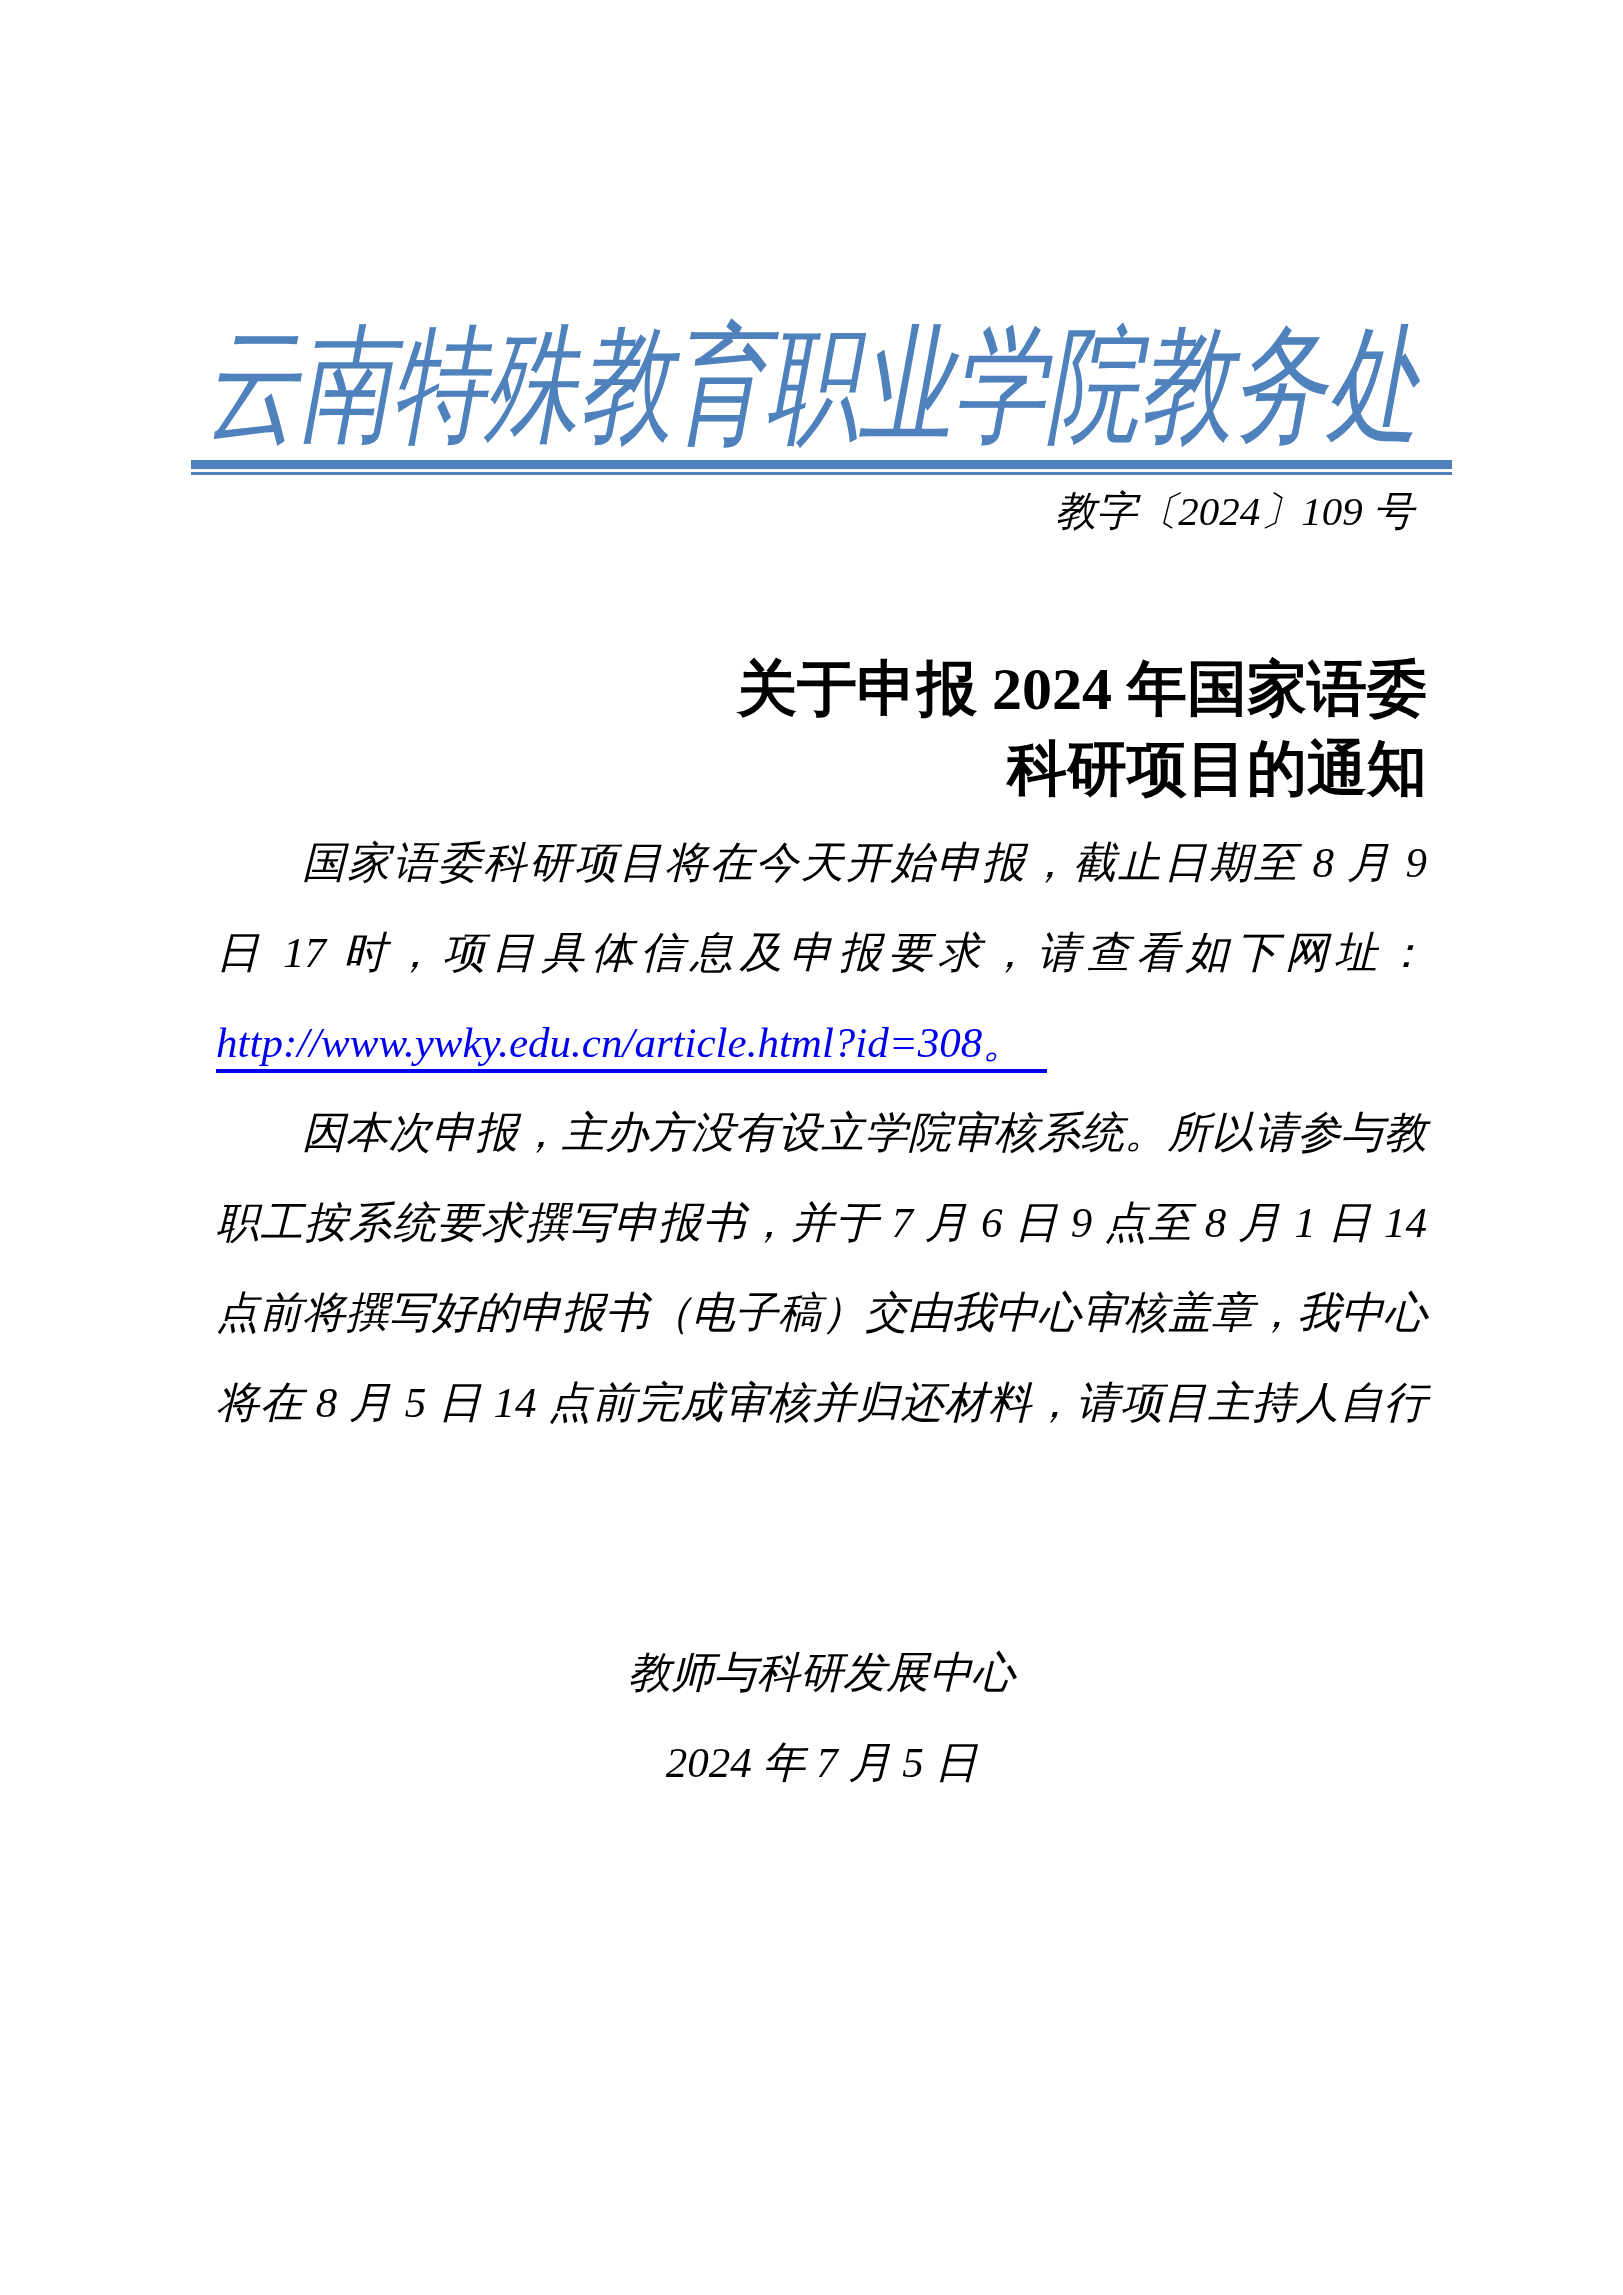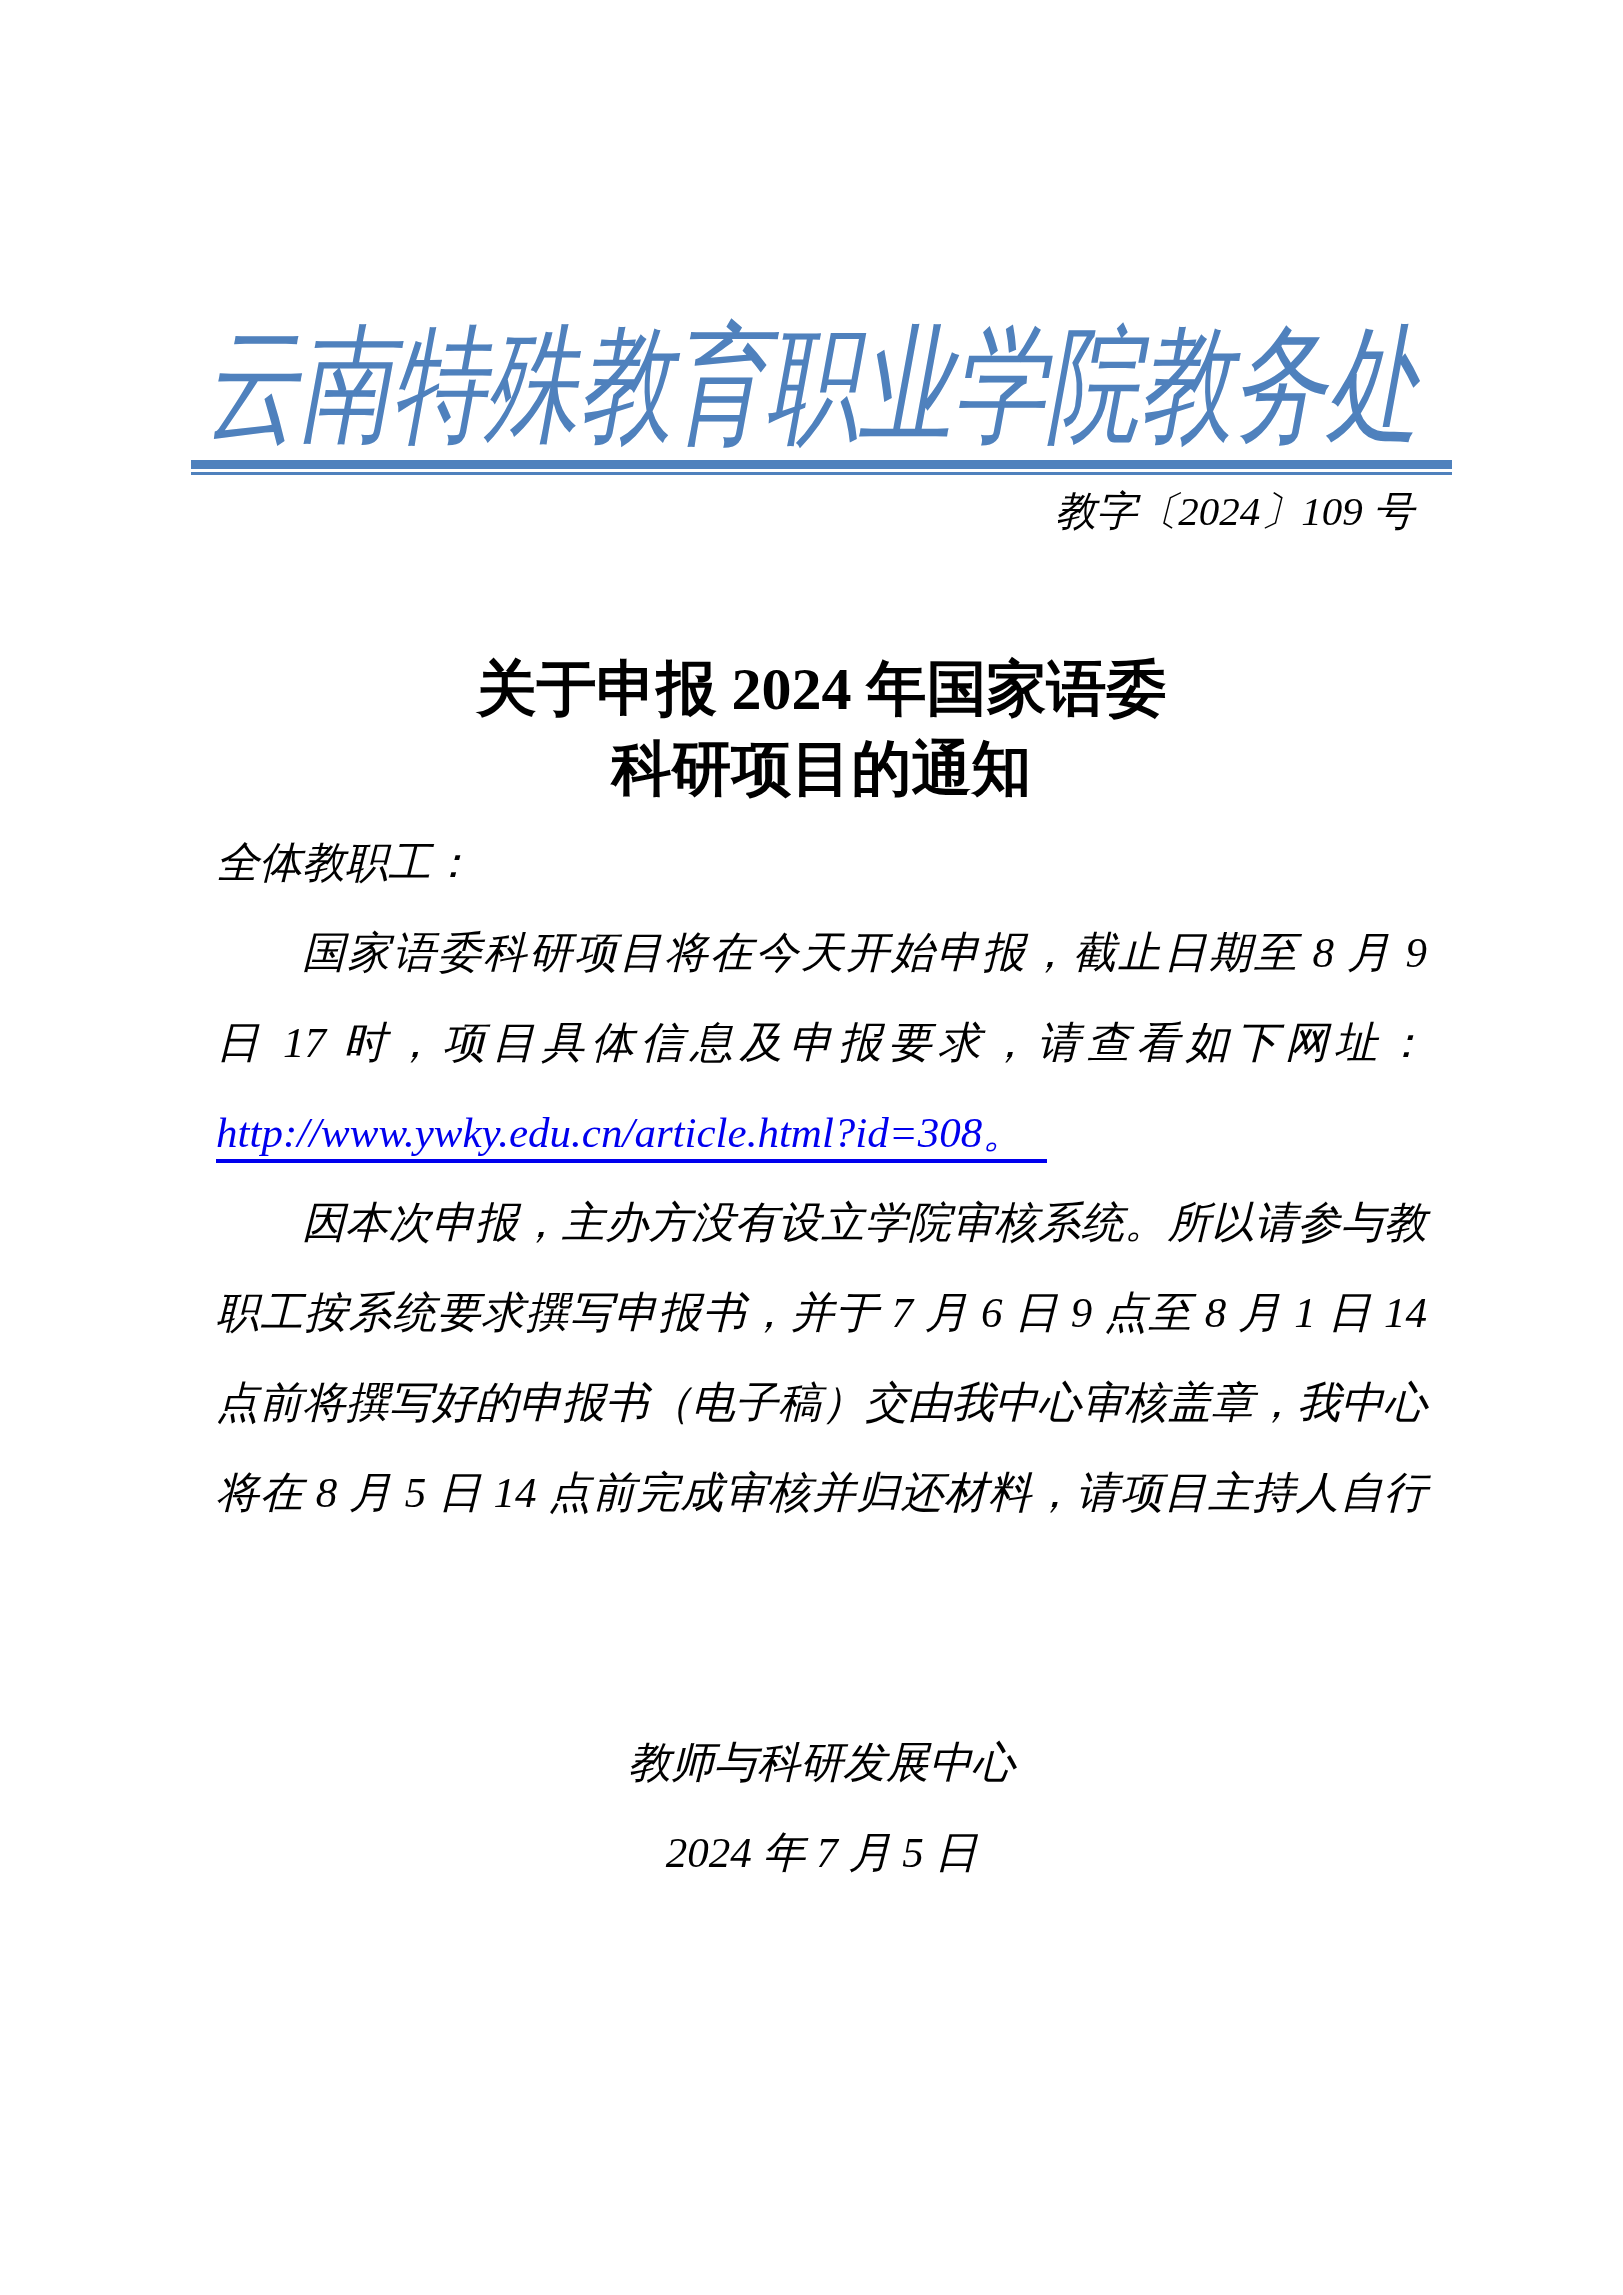"关于申报 2024 年国家语委" .notice-title { text-align: center -> right }
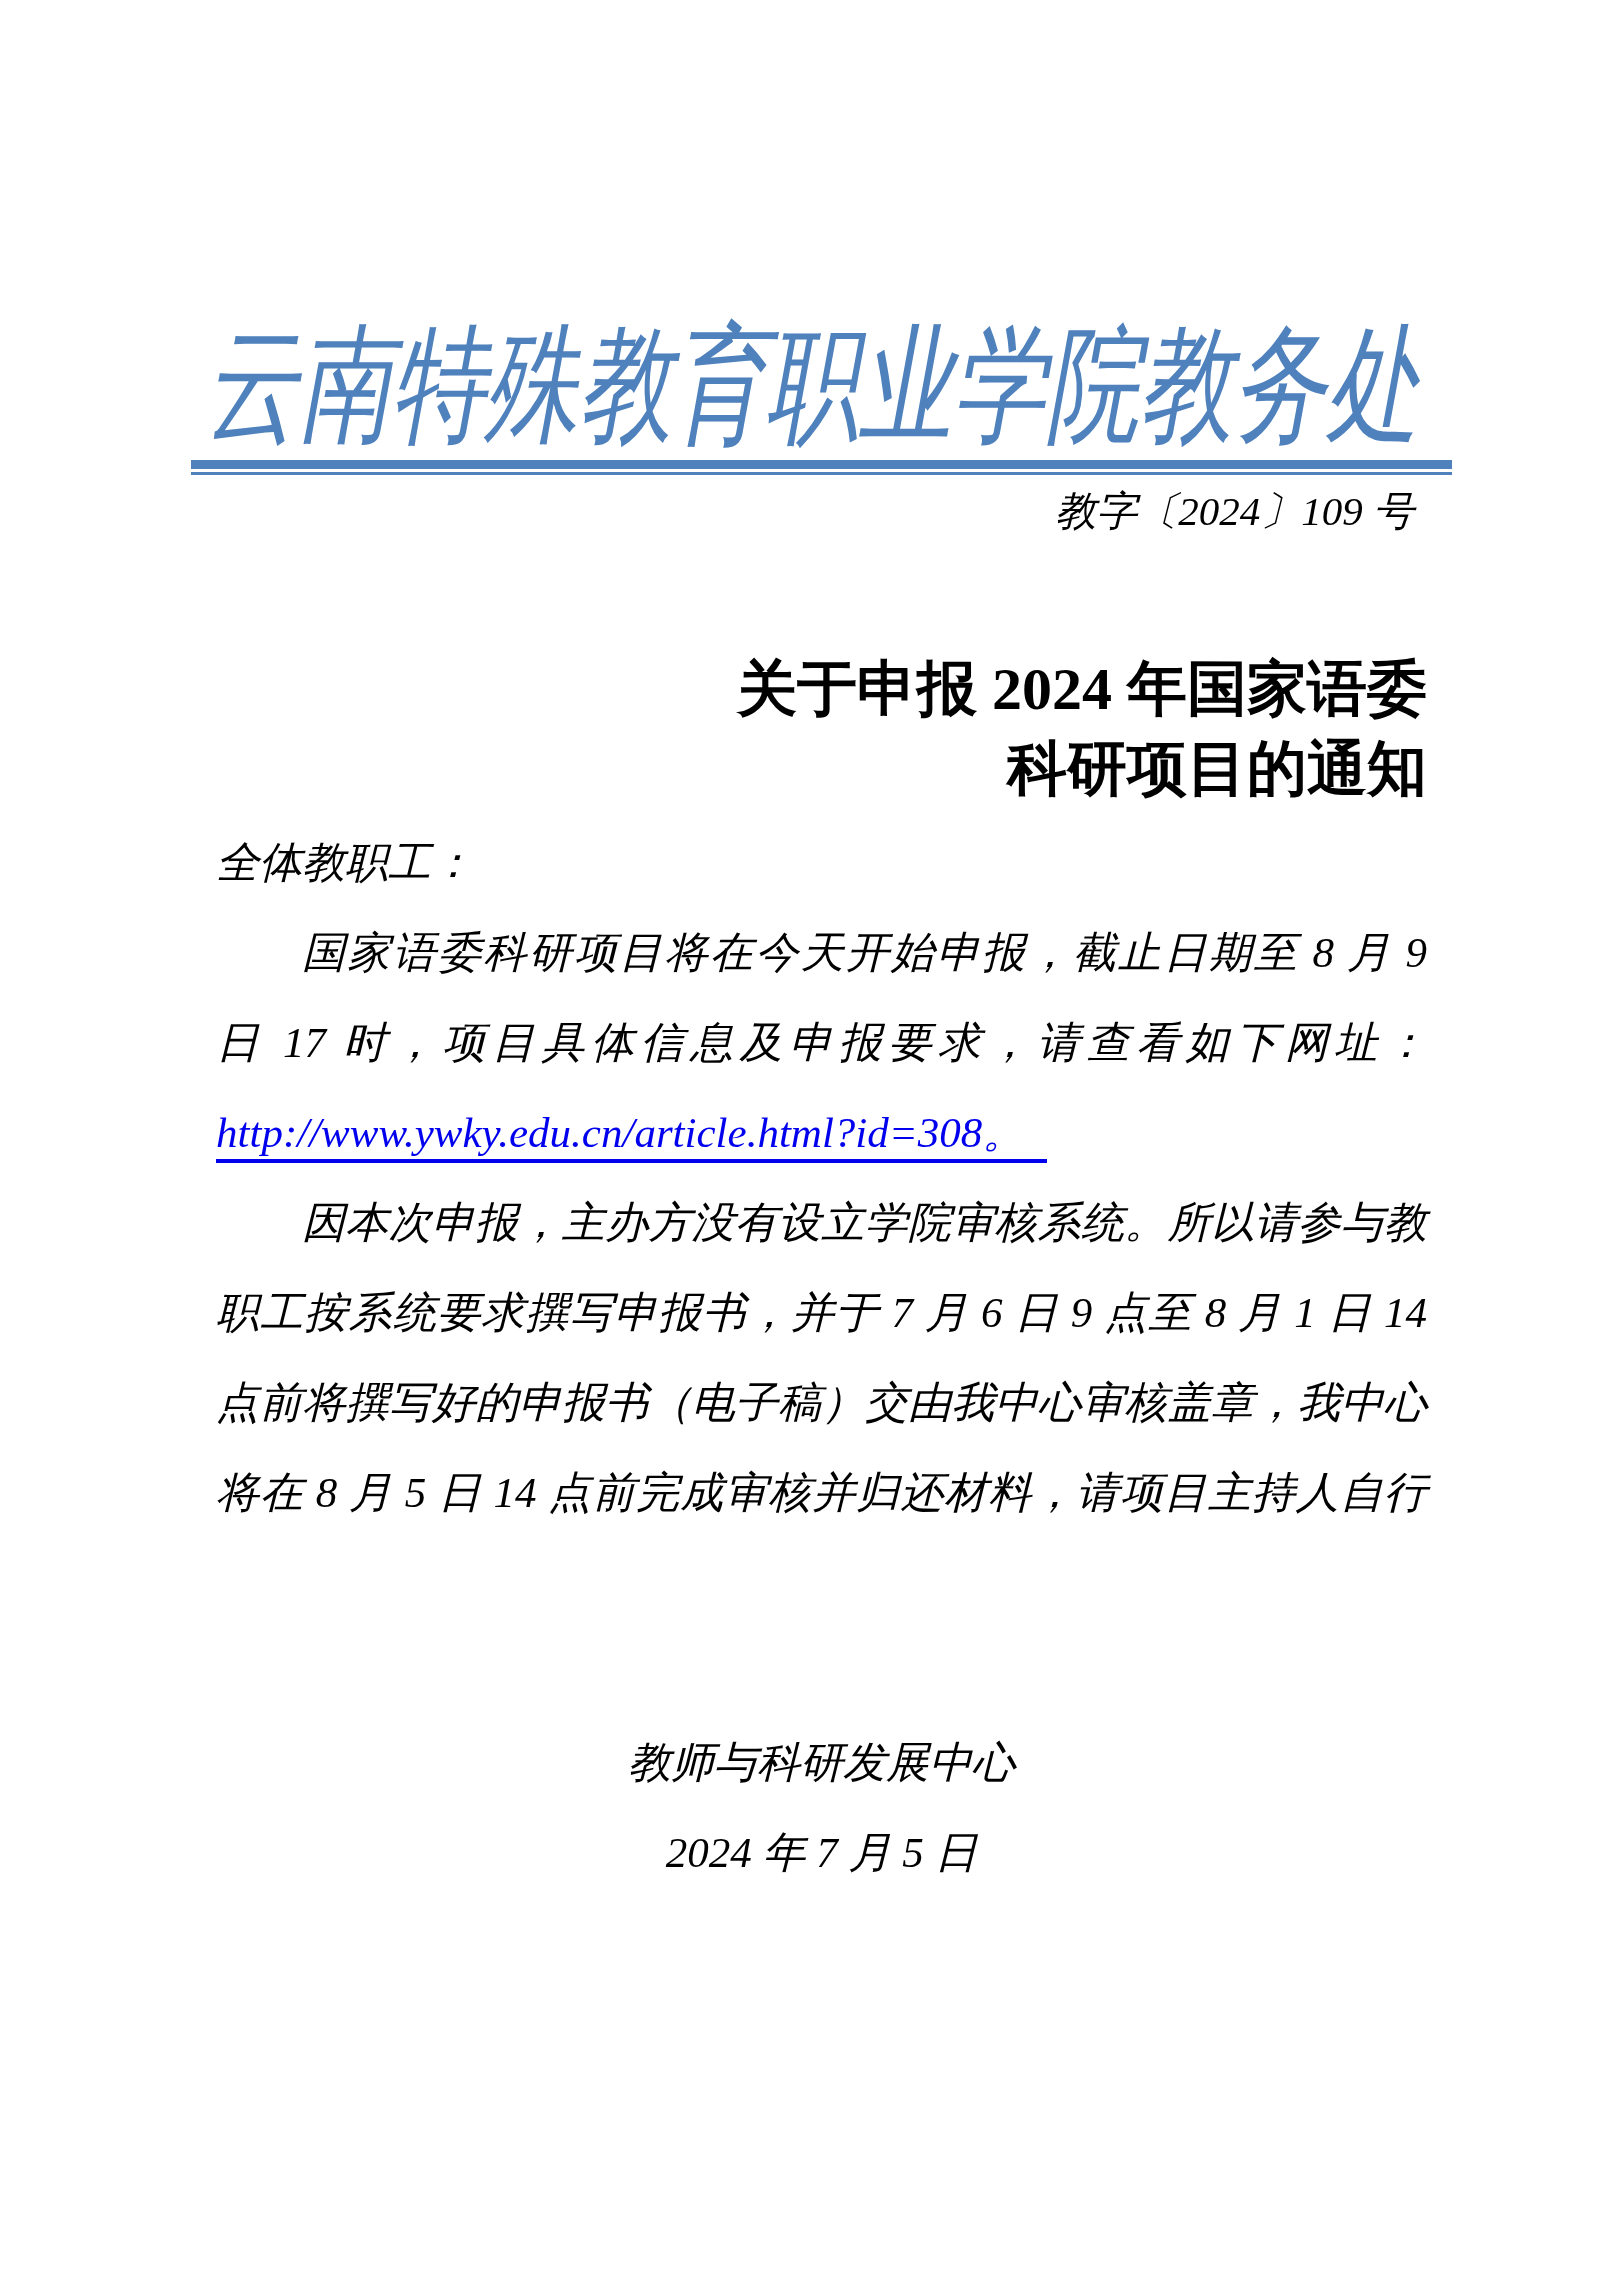"全体教职工：" div.line { html: <div>全体教职工：</div> -> none }
